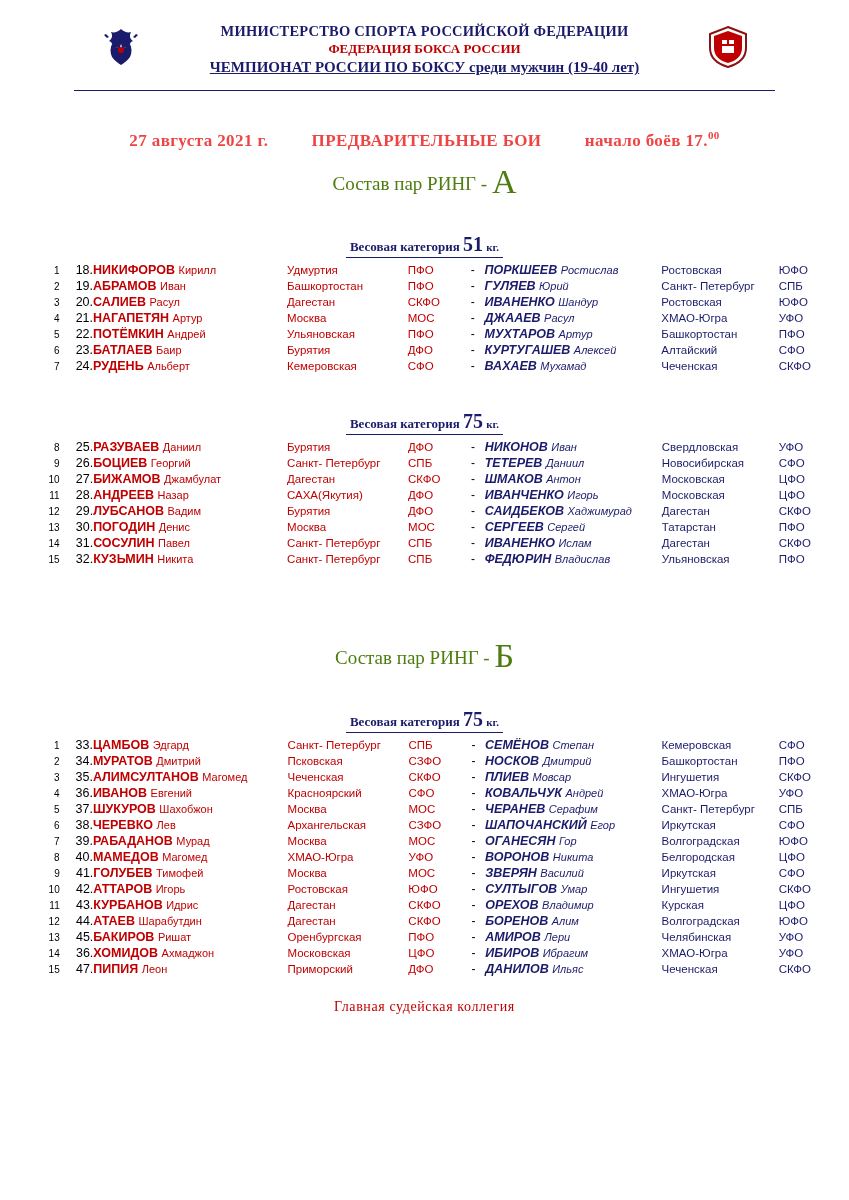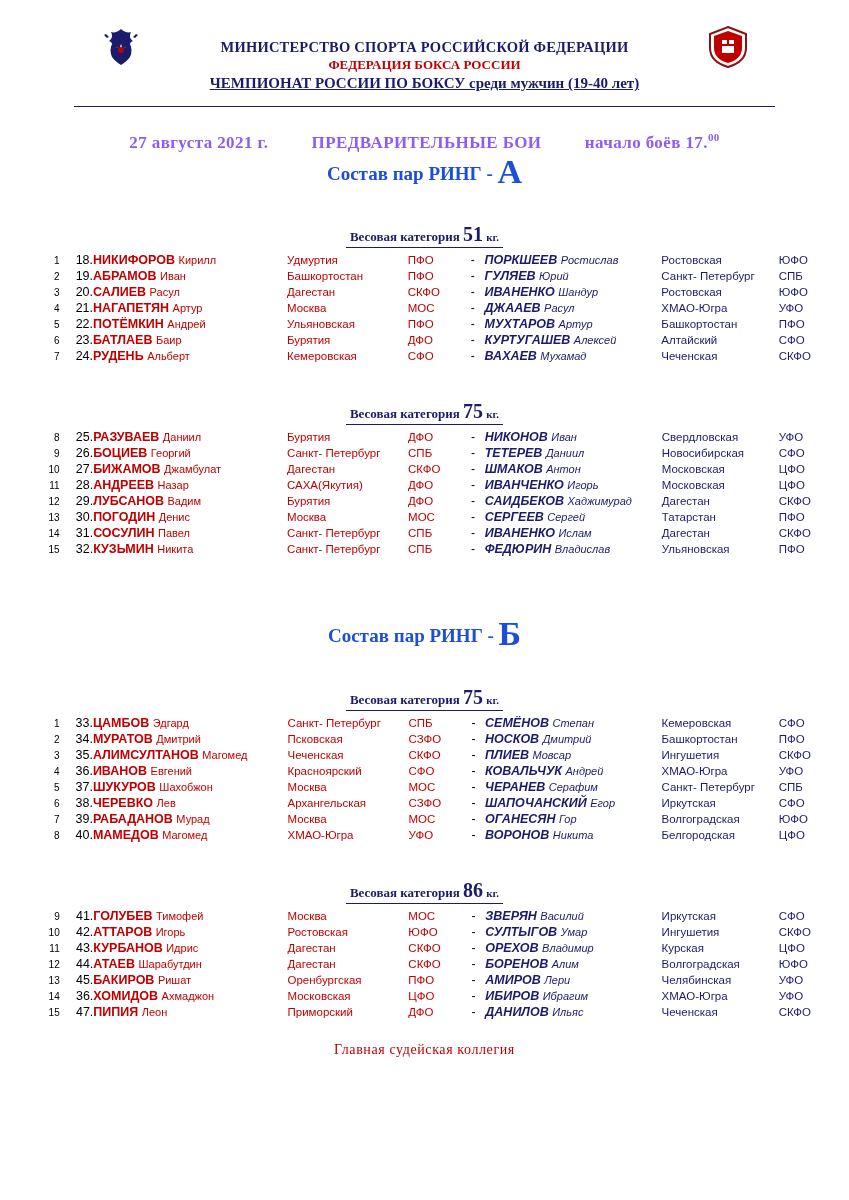"МИНИСТЕРСТВО СПОРТА РОССИЙСКОЙ ФЕДЕРАЦИИ" .header { padding-top: 38px -> 22px }
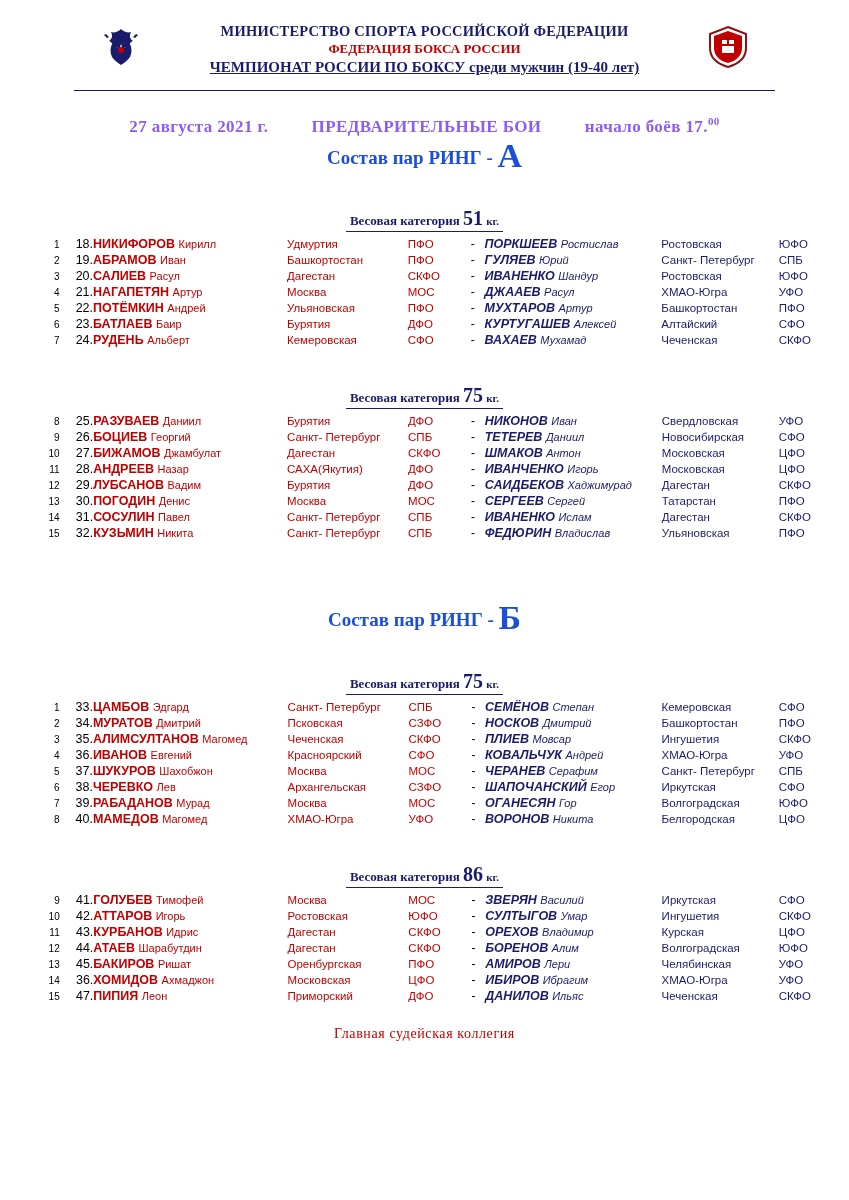"27 августа 2021 г. ПРЕДВАРИТЕЛЬНЫЕ" .date-row { color: #8b5cf6 -> #ef4444; margin-top: 24px -> 38px }
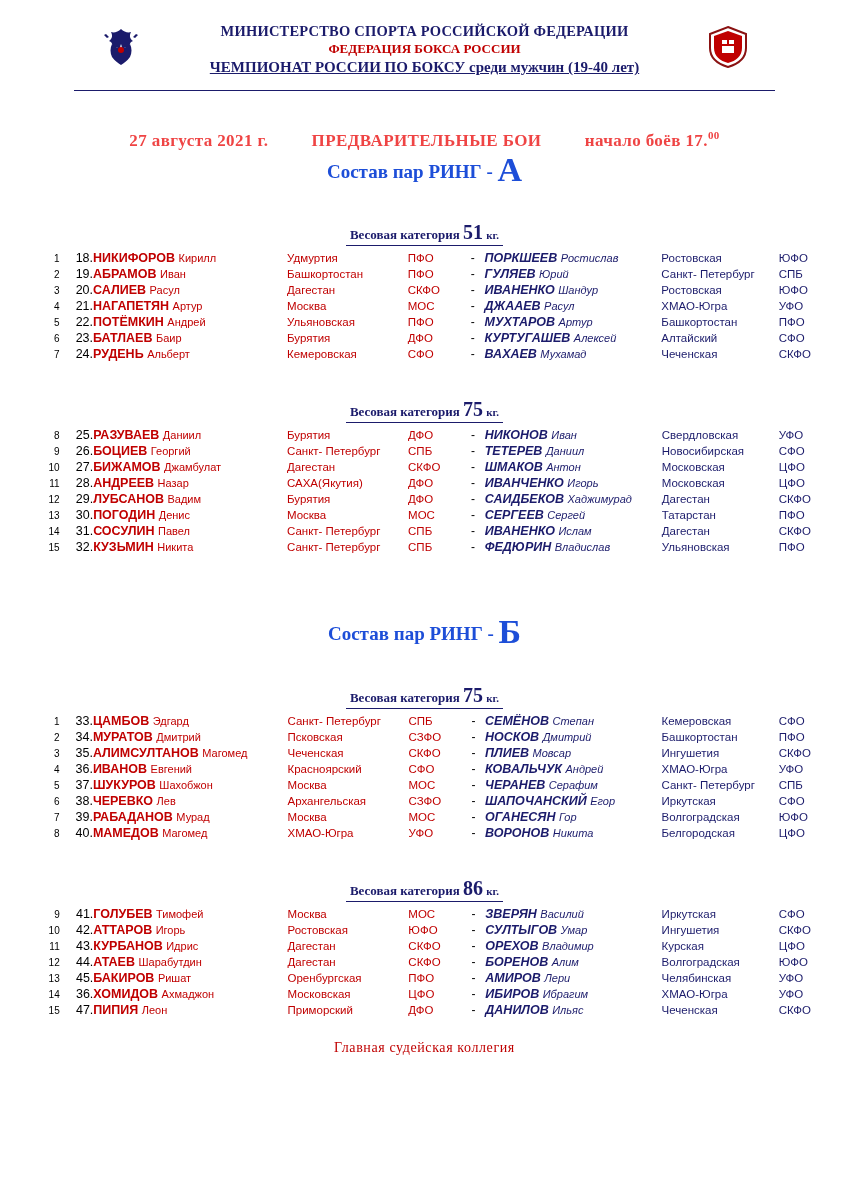"Состав пар РИНГ - А" .ring-title { color: #1d4ed8 -> #4d7c0f; font-weight: bold -> normal; margin-top: 4px -> 16px }
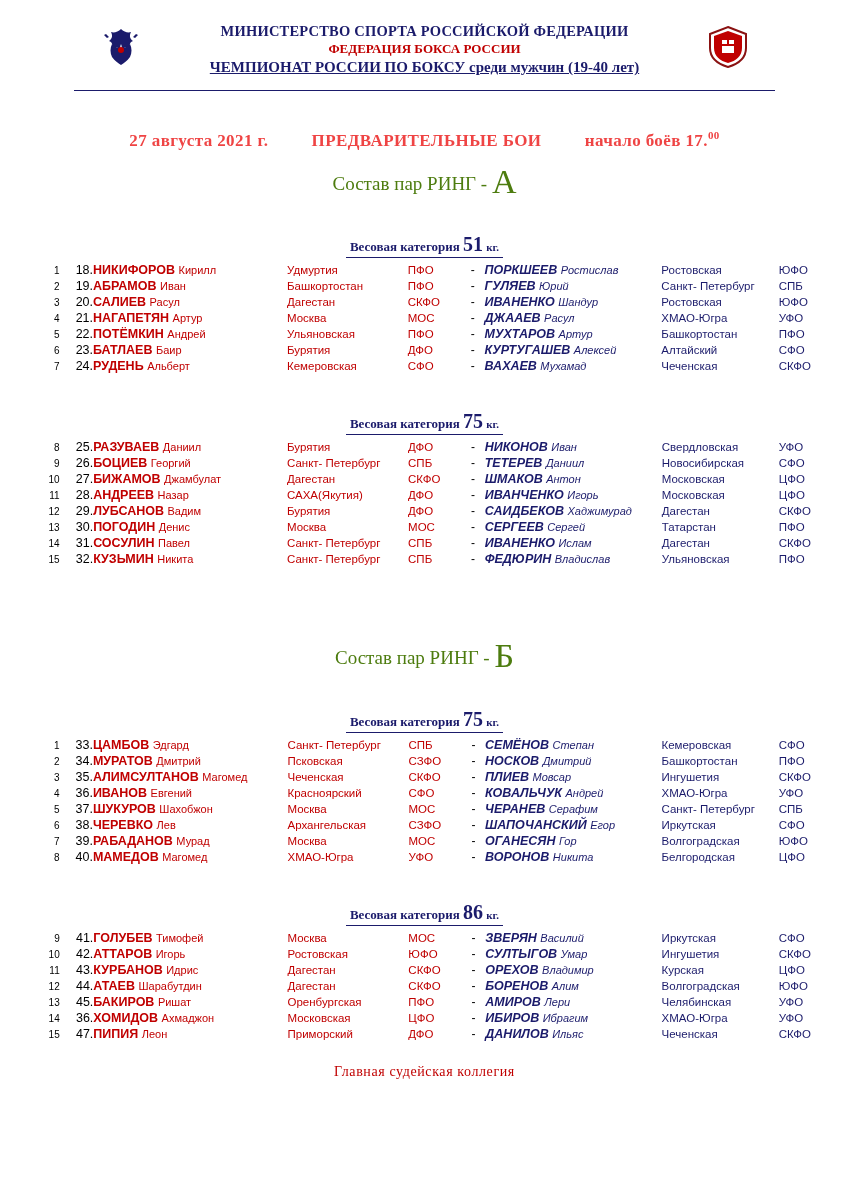"Весовая категория 86 кг." div.wcat { html: <div> <span> <span>Весовая категория</span> <span>86</span> <span>кг.</span> </span> </div> -> none }
